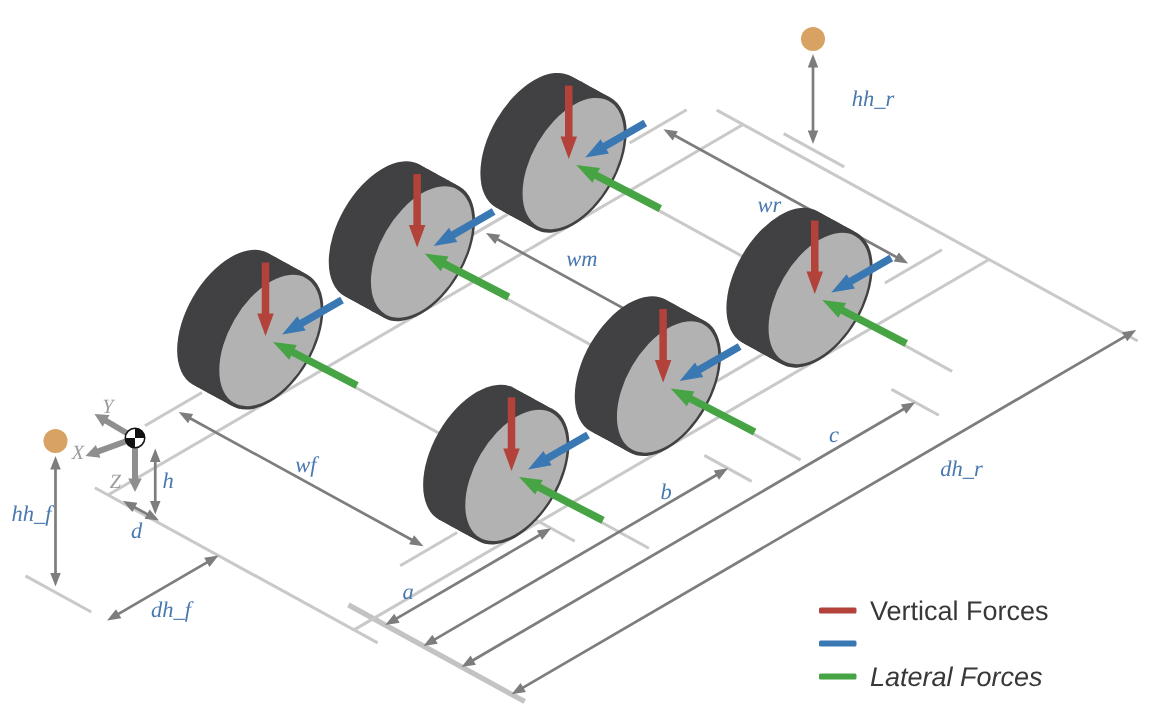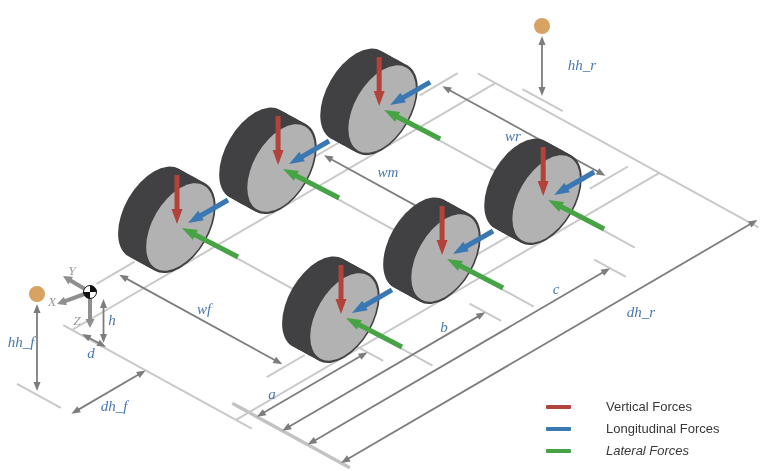"Vertical Forces" .legend-label { font-size: 13px -> 18px; margin-left: 26px -> none }
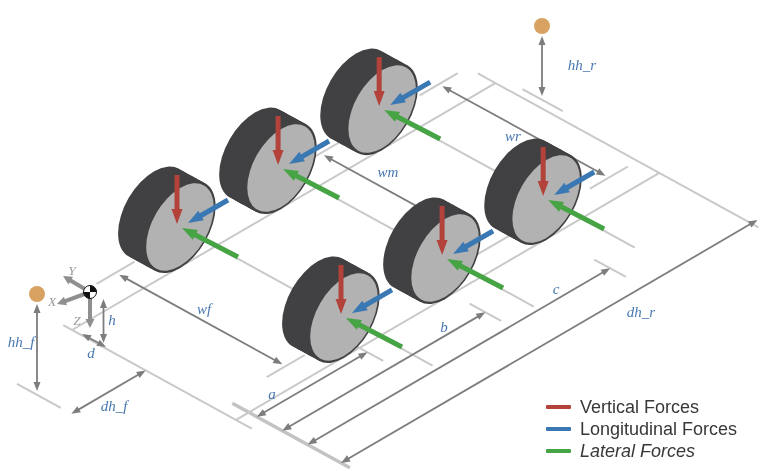"Longitudinal Forces" span.legend-label { html: <span>Longitudinal Forces</span> -> none }
